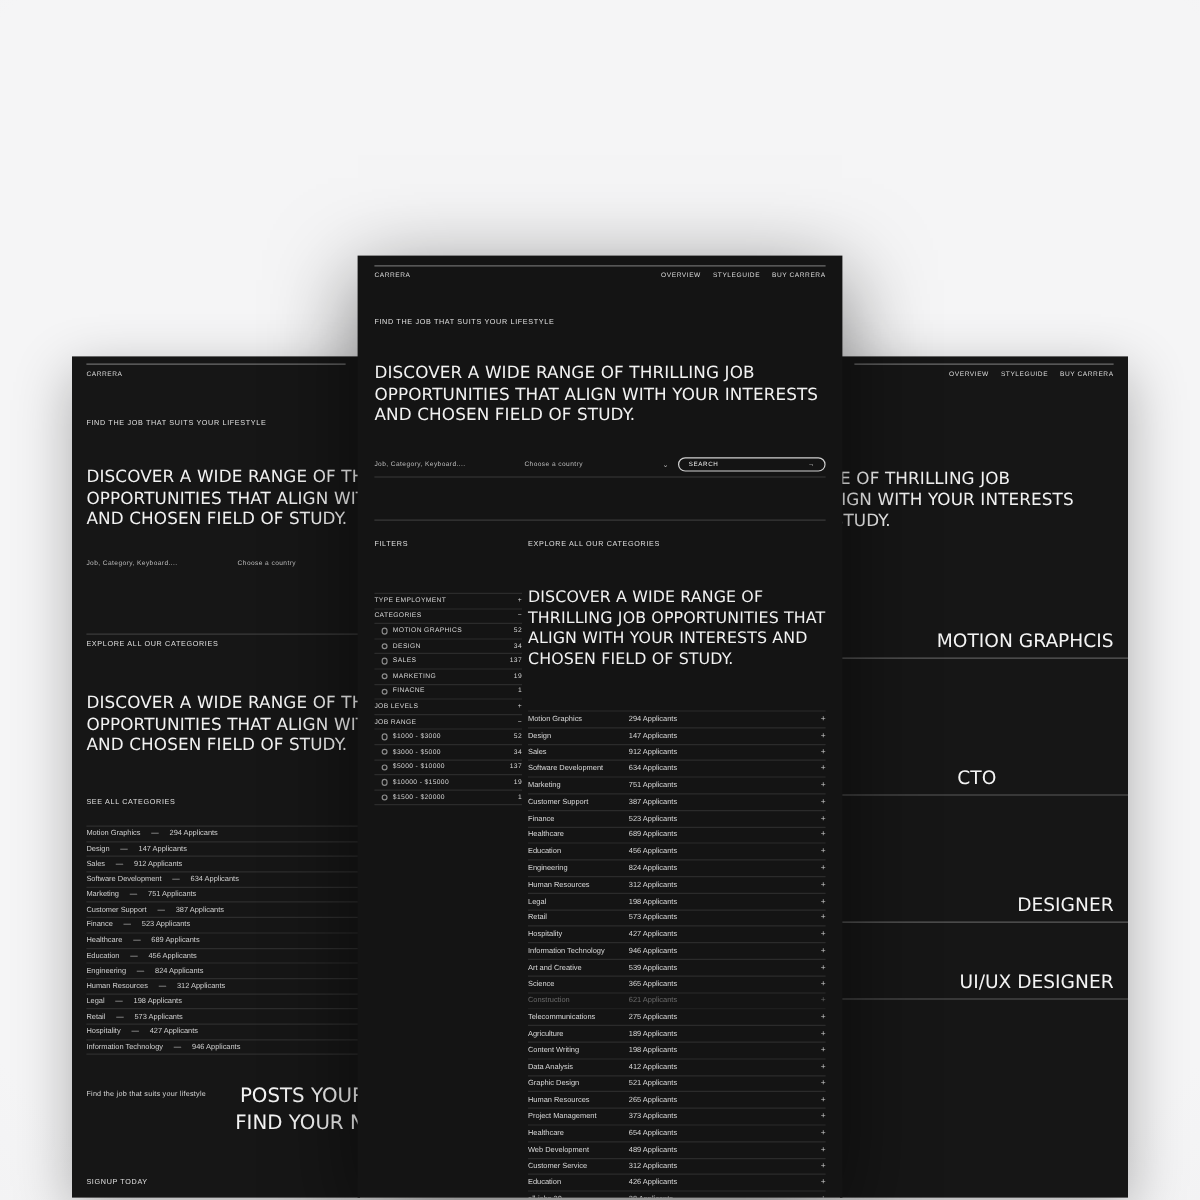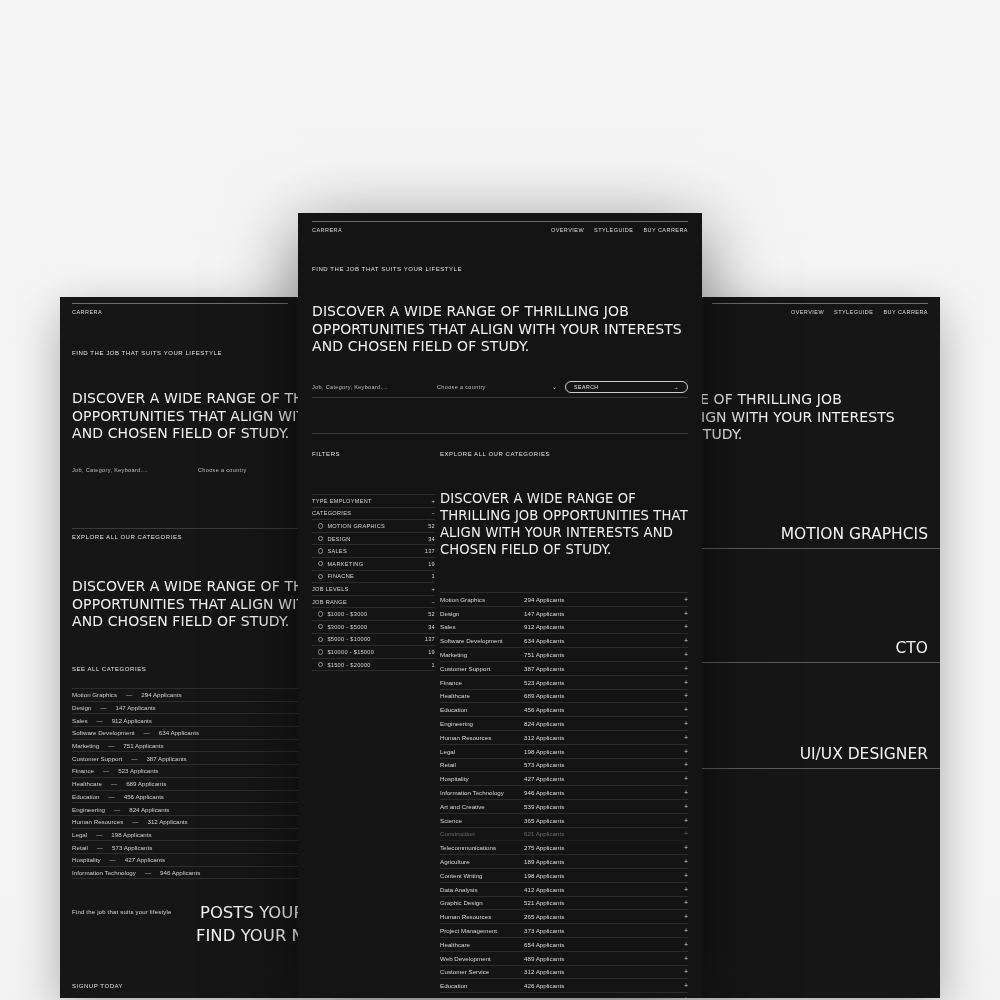"CTO" .r-title:nth-of-type(2) { text-align: none -> center }
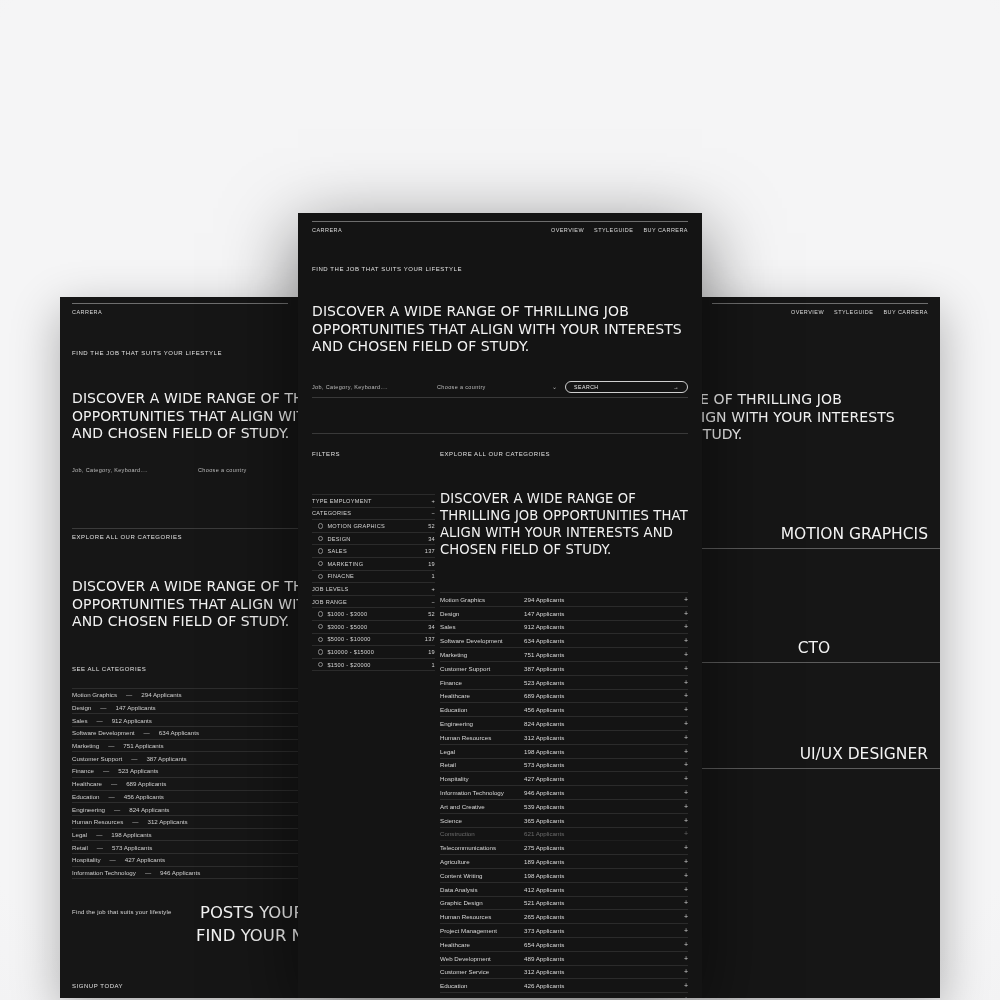"DESIGNER" div.r-title { html: none -> <div>DESIGNER</div> }
